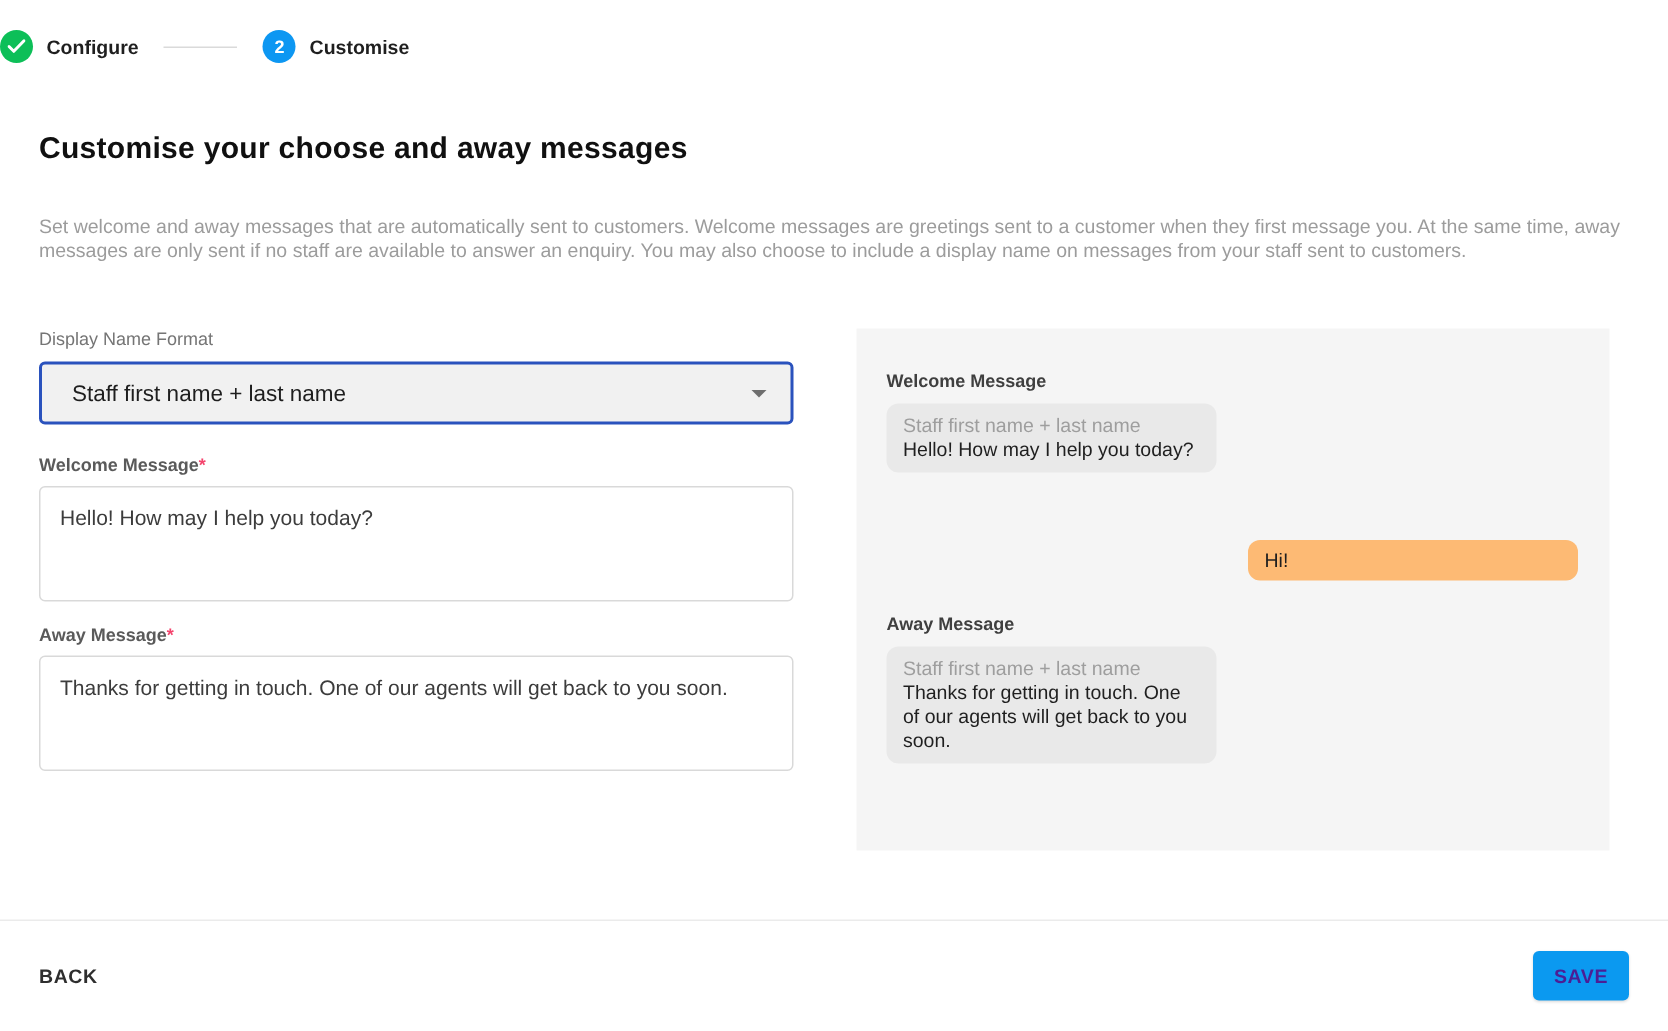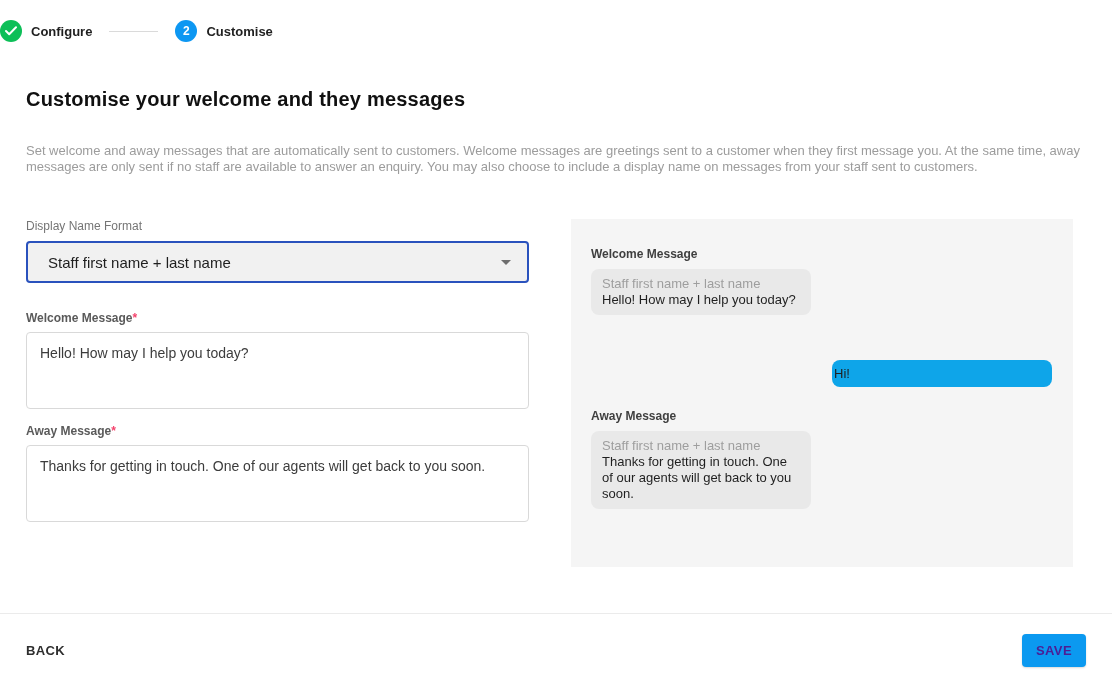"Customise your welcome and they" h1.page-title { text: welcome and they -> choose and away }
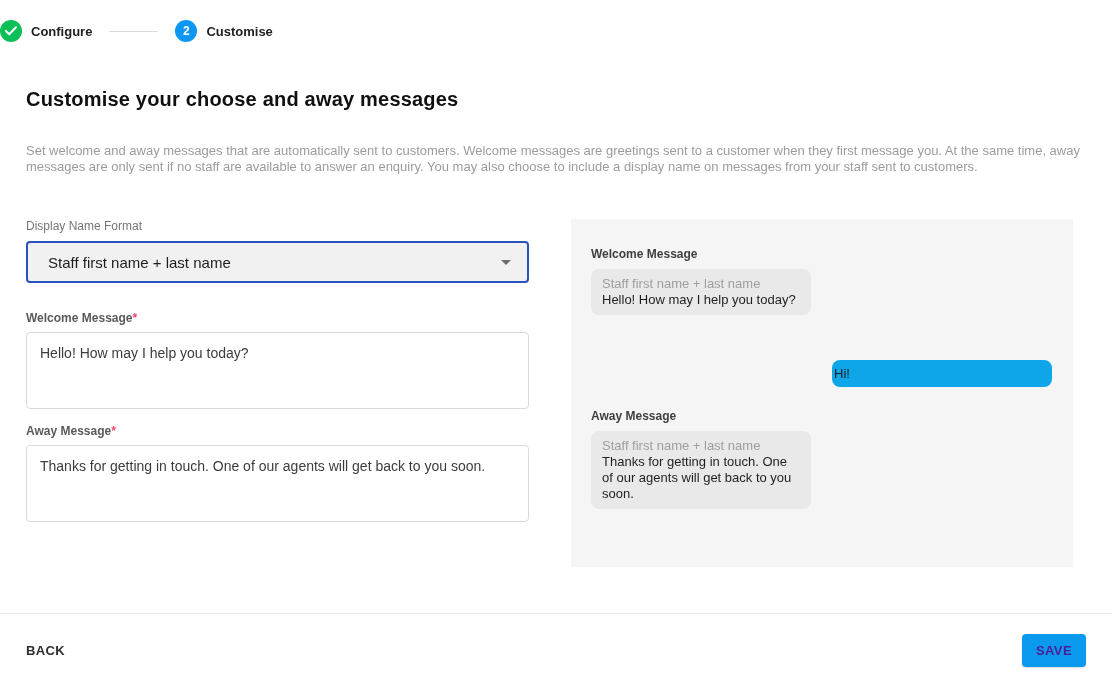"Welcome Message*" .fgroup-2 { margin-top: 28px -> 20px }
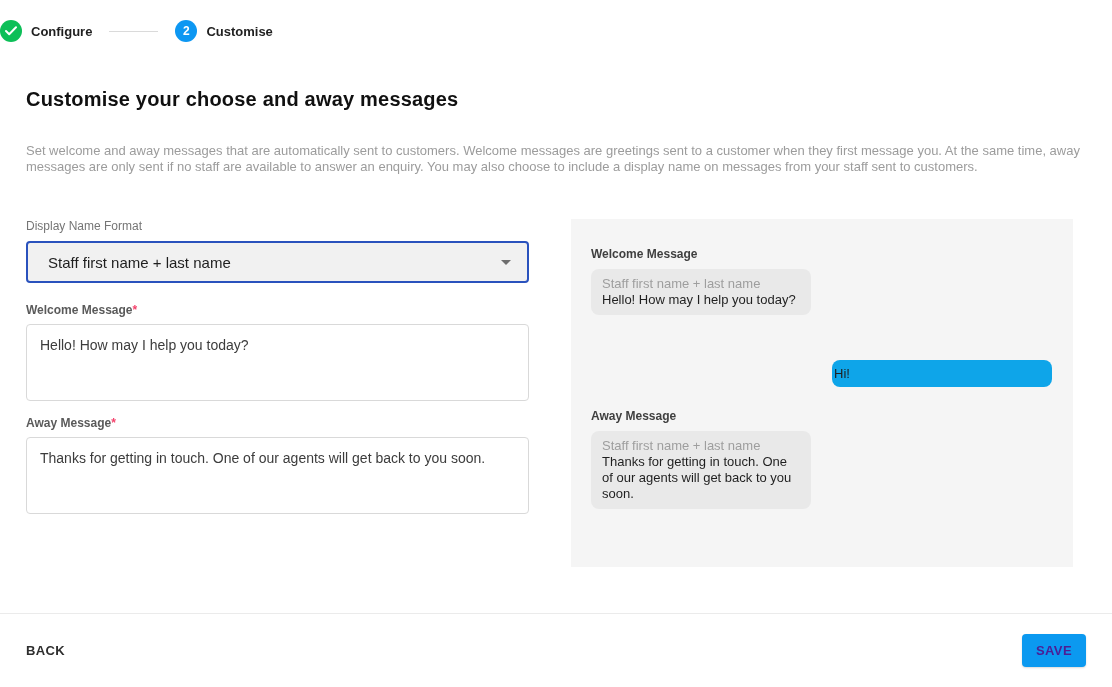"Hi!" .bubble.customer { background: #0ea5e9 -> #fdba74; padding: 6px 2px -> 6px 11px }
